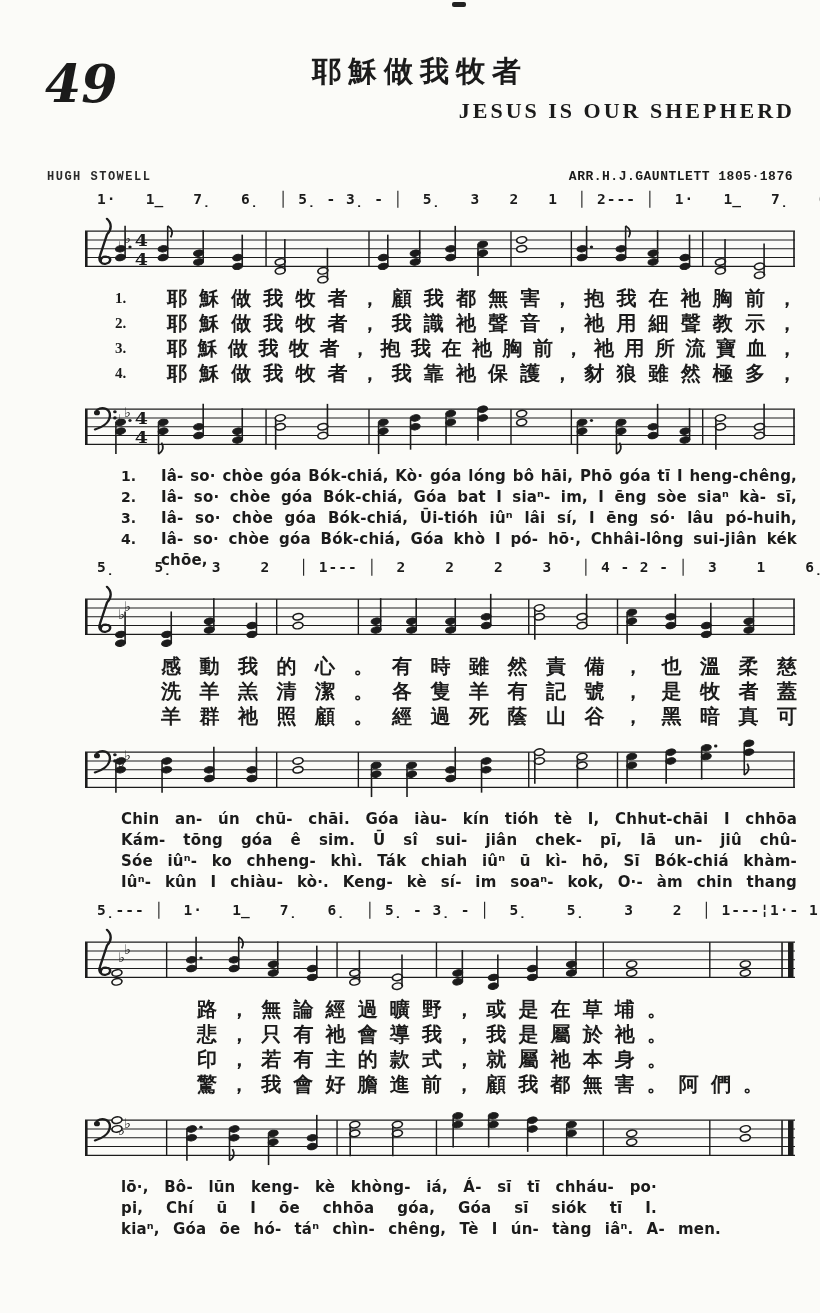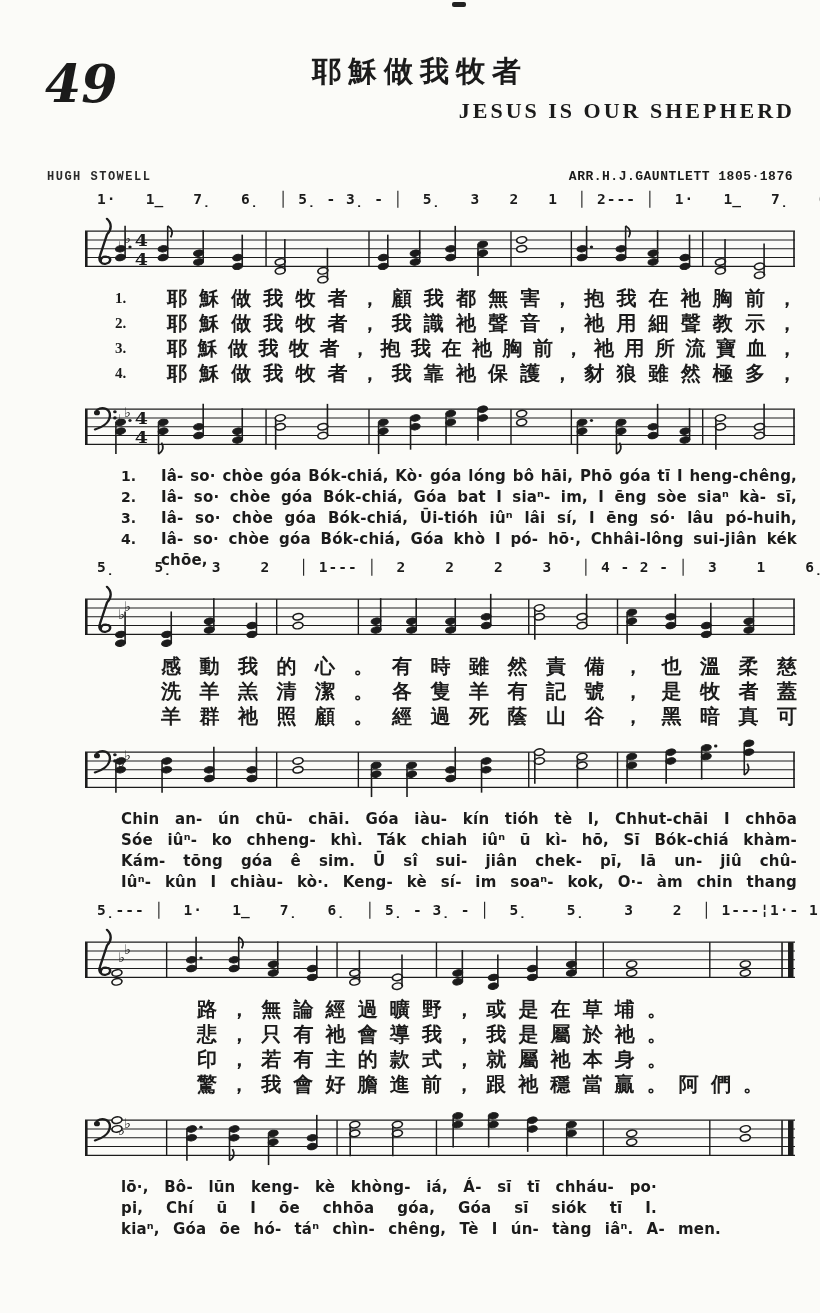"Sóe iûⁿ- ko chheng- khì." div.ro-row { order: before "Kám- tōng góa ê sim." -> after "Kám- tōng góa ê sim." }
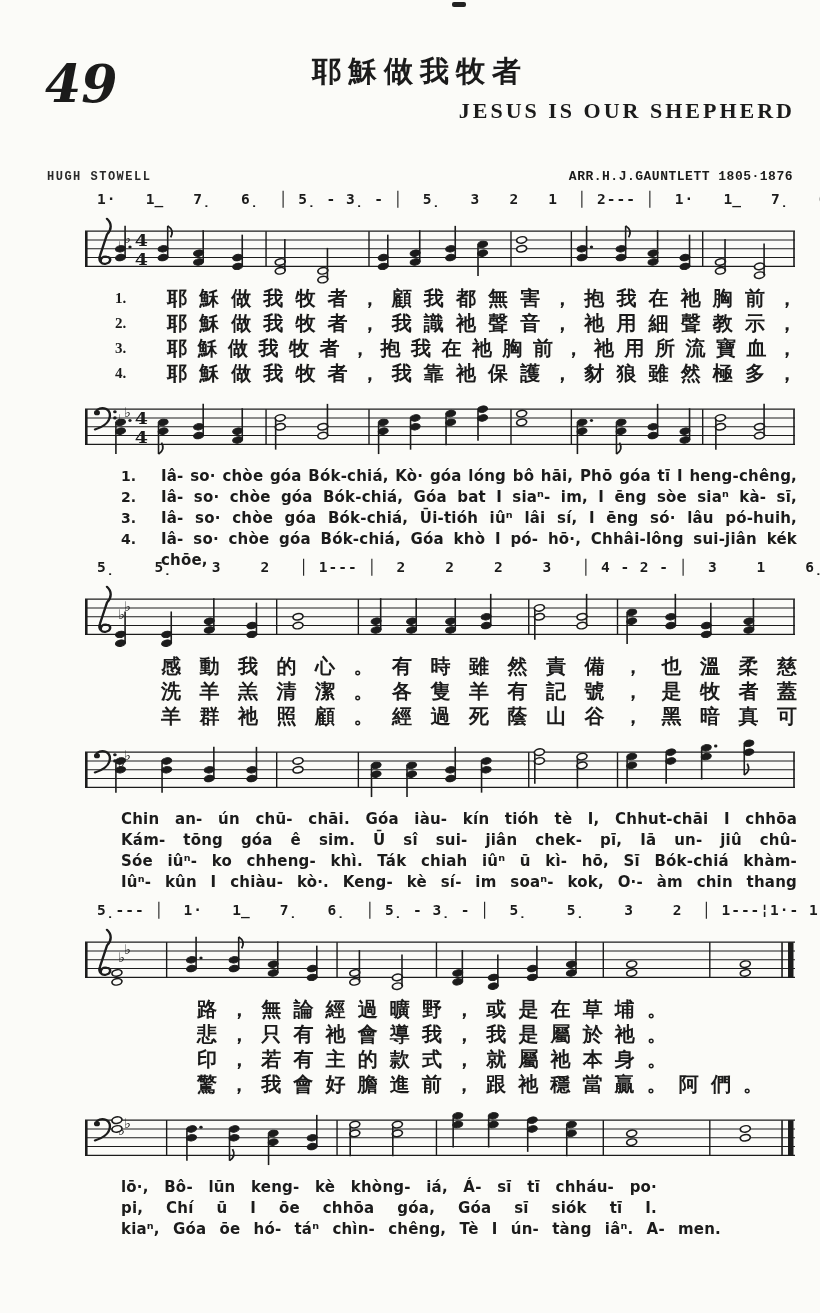"驚，我會好膽進前，跟祂穩當贏。阿們。" div.zh-text { text: 跟祂穩當贏 -> 顧我都無害 }
